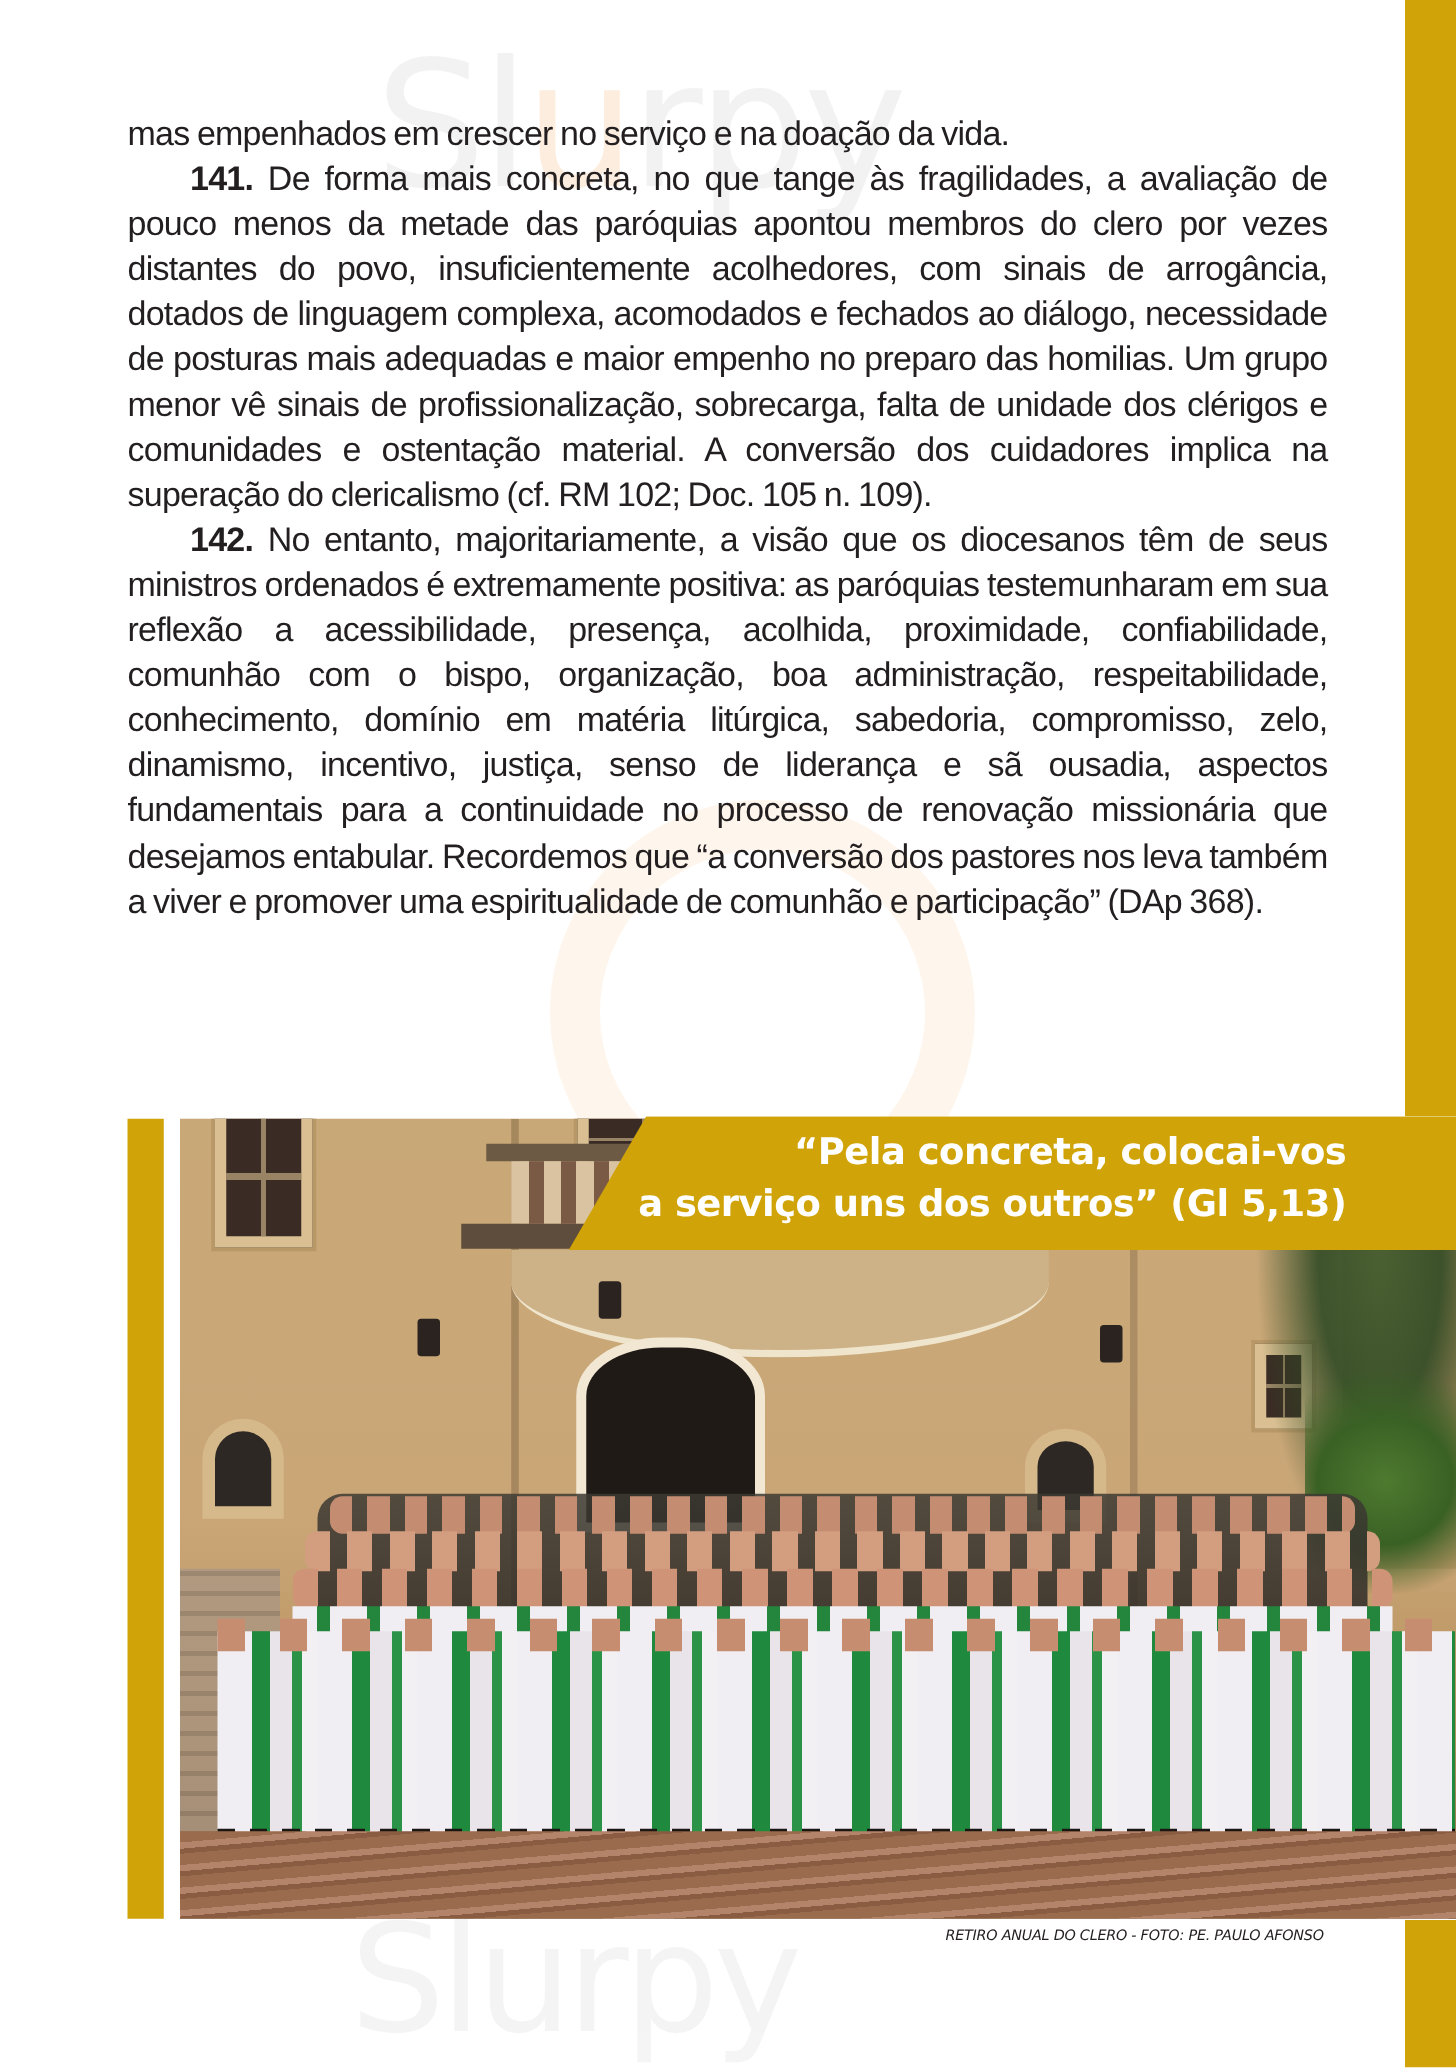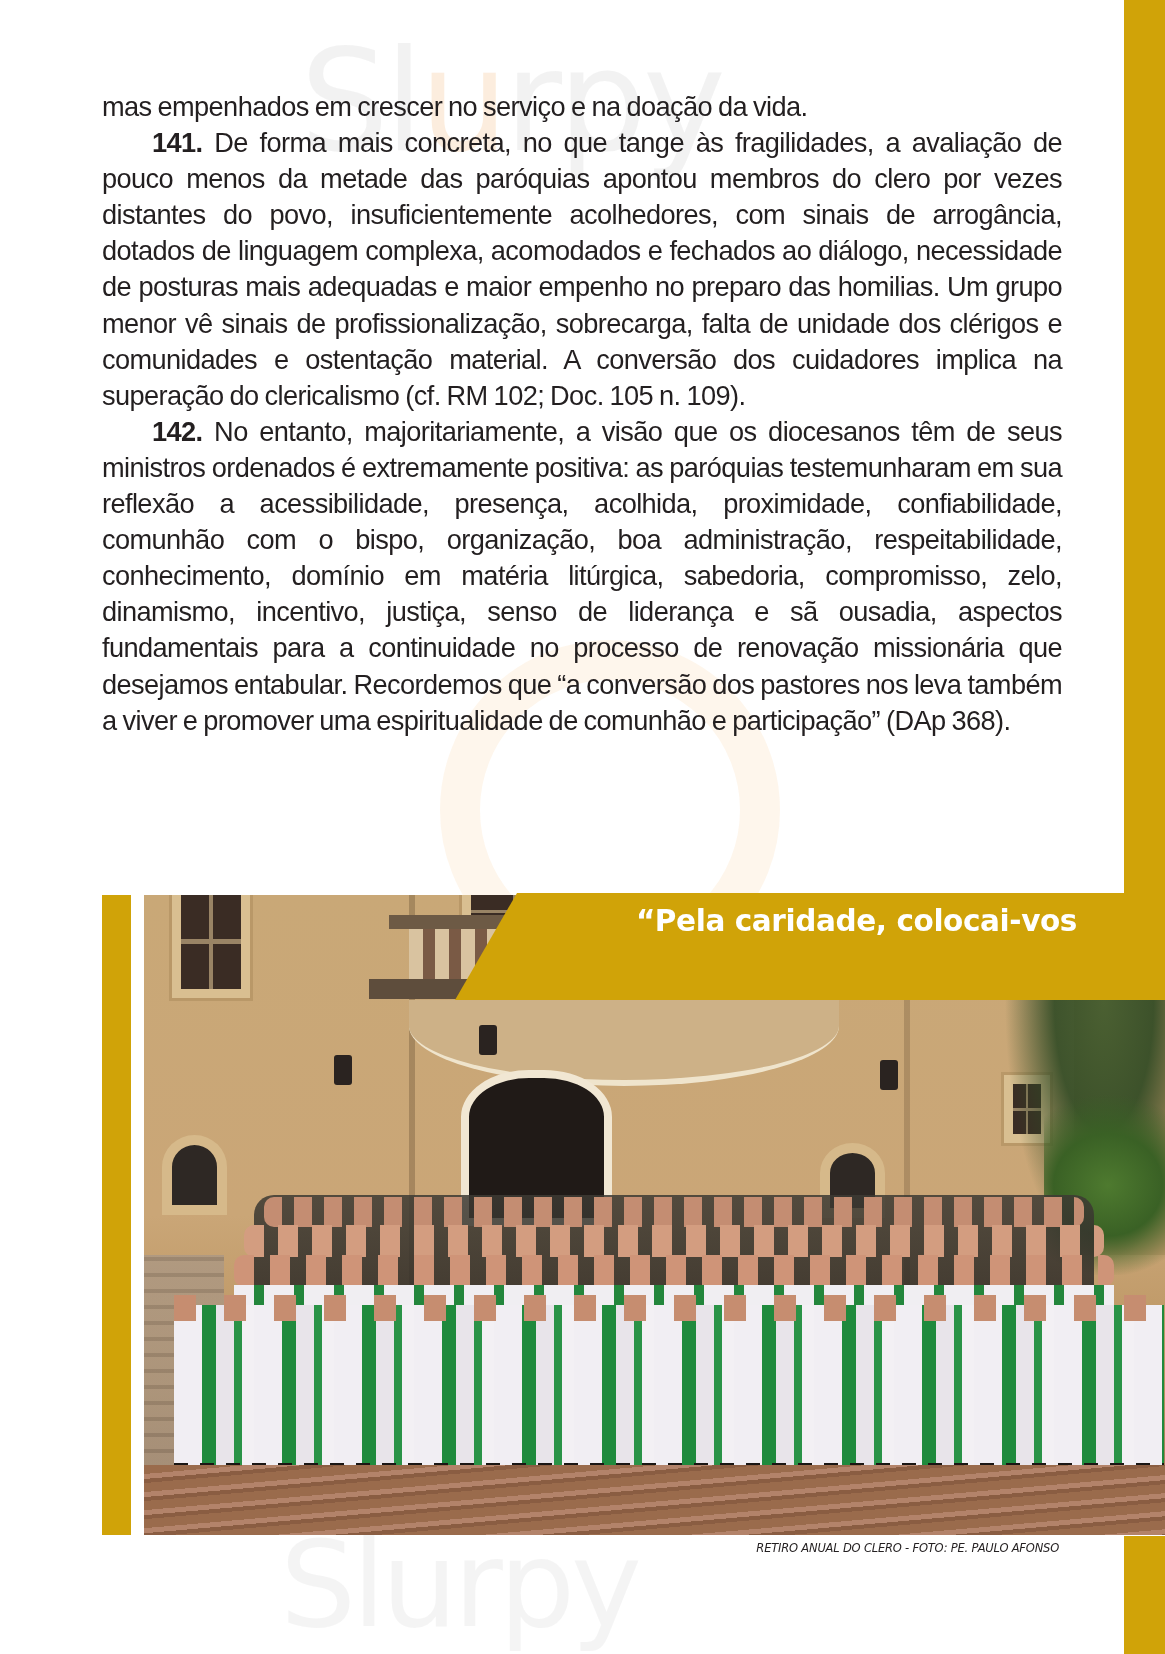"“Pela caridade, colocai-vos" div { text: caridade -> concreta }
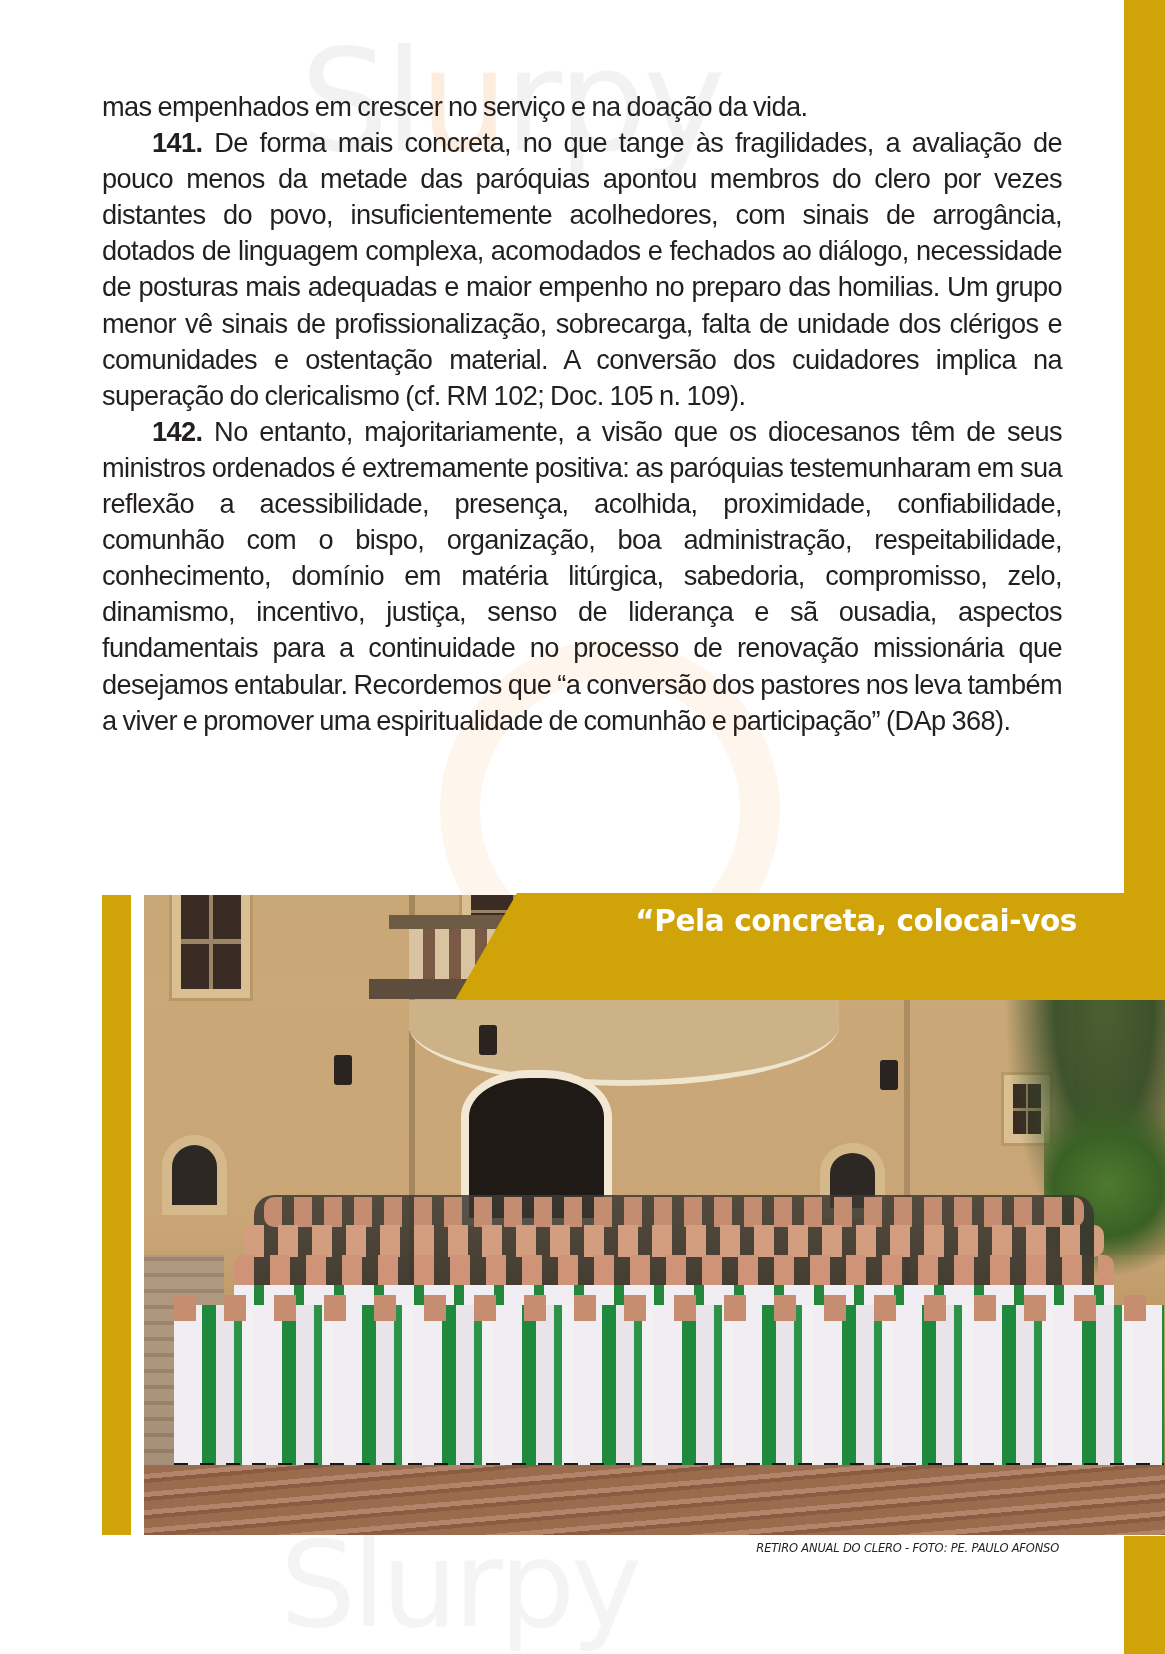"a serviço uns dos outros”" div { html: none -> <div>a serviço uns dos outros” (Gl 5,13)</div> }
